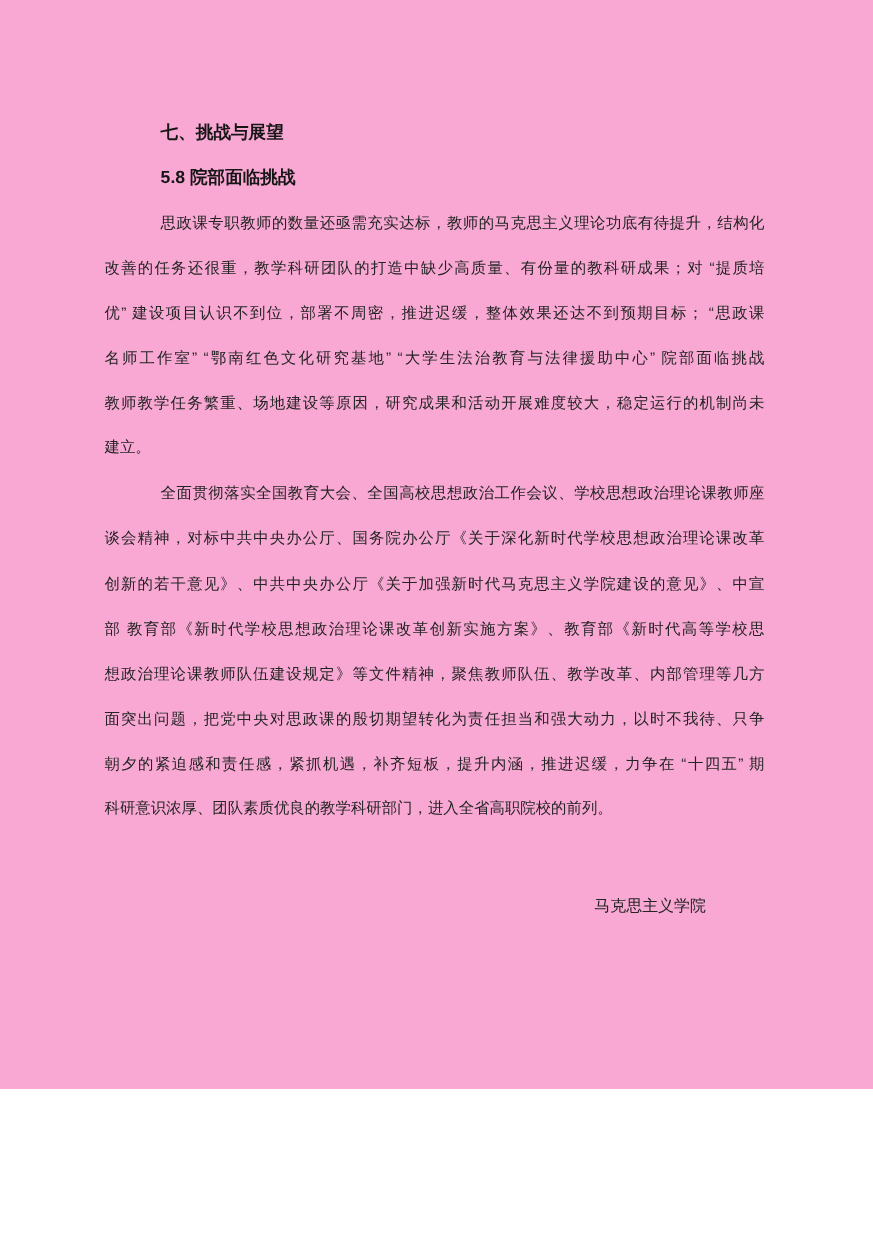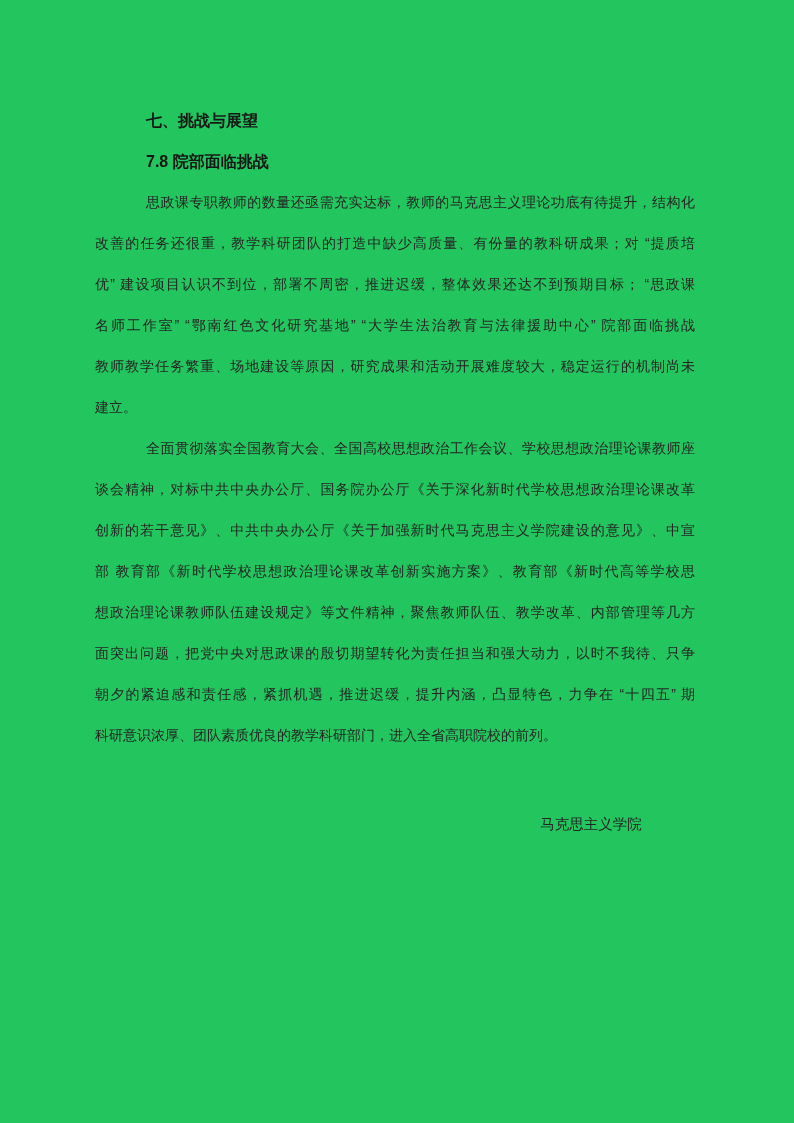"七、挑战与展望" .page { background: #22c55e -> #f9a8d4; height: 1123px -> 990px }
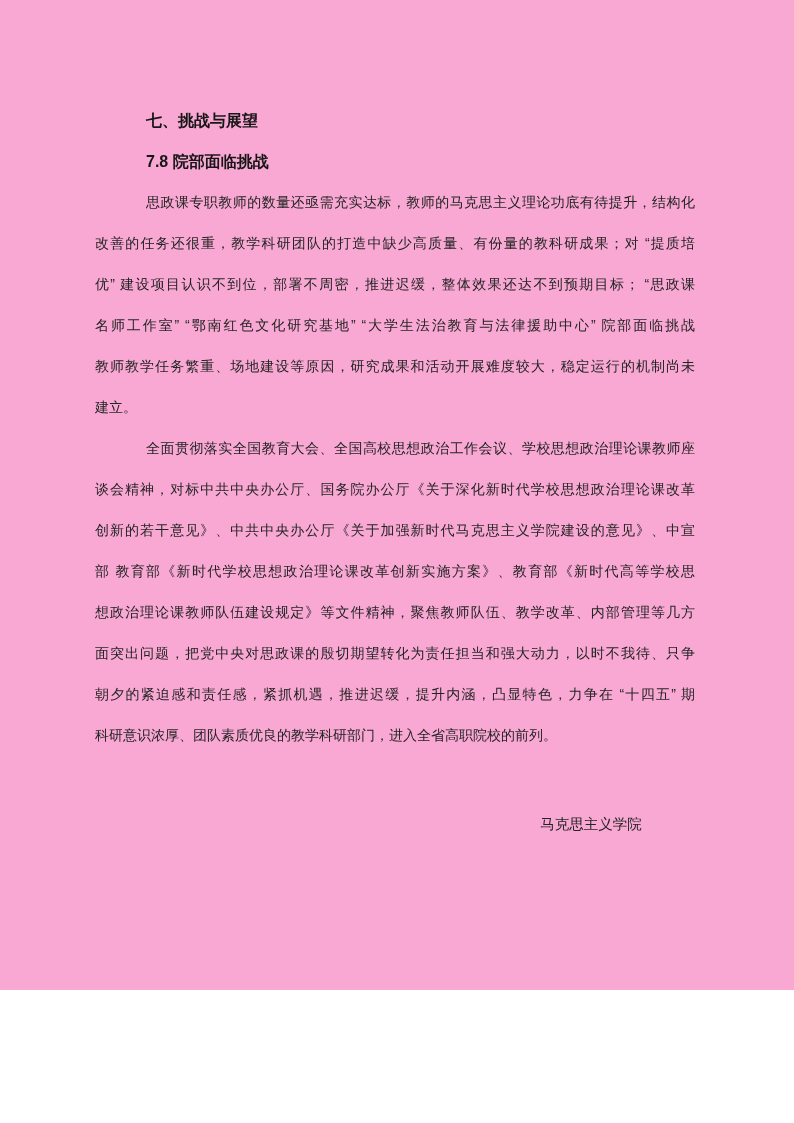"7.8 院部面临挑战" div.section-heading { text: 7.8 -> 5.8 }
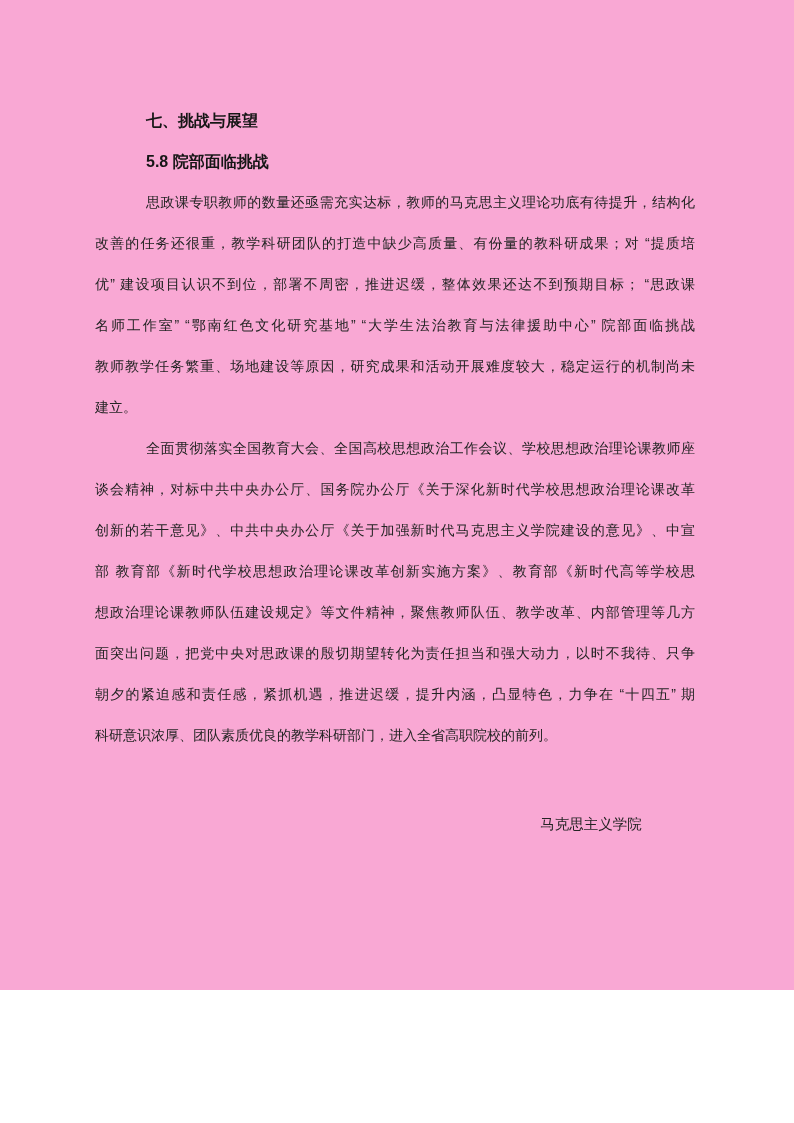"朝夕的紧迫感和责任感，紧抓机遇，推进迟缓，提升内涵，凸显特色，力争在 “十四五”" div.line { text: 推进迟缓，提升内涵，凸显特色 -> 补齐短板，提升内涵，推进迟缓 }
